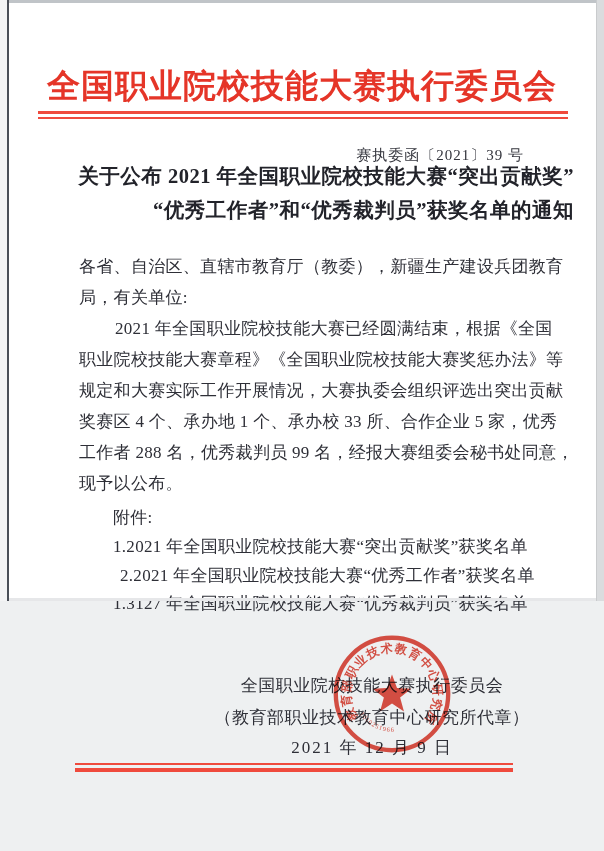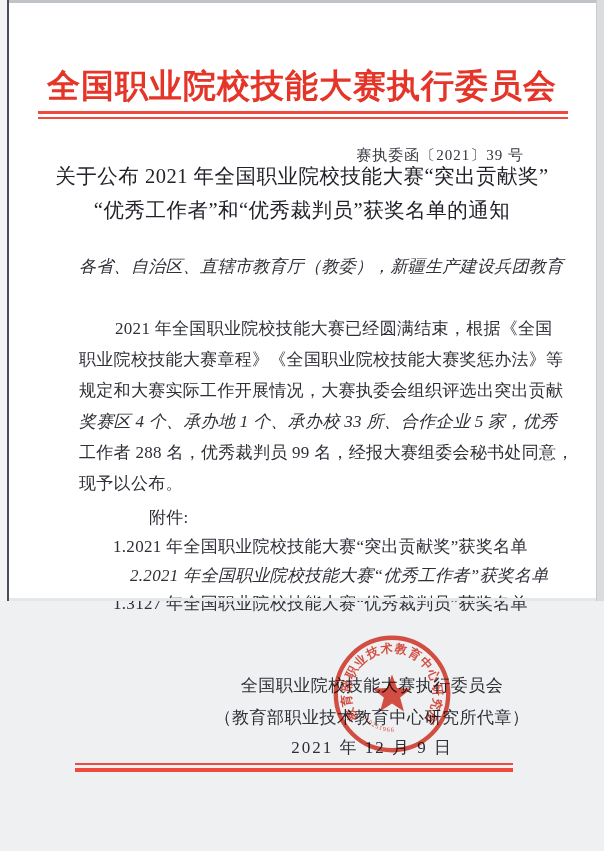"关于公布 2021 年全国职业院校技能大赛“突出贡献奖”" .doc-title { font-weight: normal -> bold; text-align: center -> right }
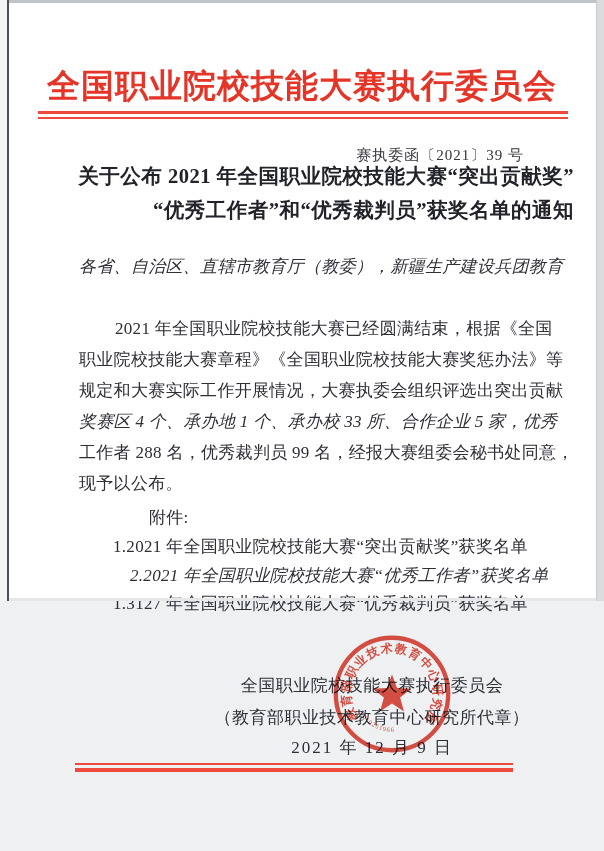"各省、自治区、直辖市教育厅（教委），新疆生产建设兵团教育" .salute1 { font-style: italic -> none }
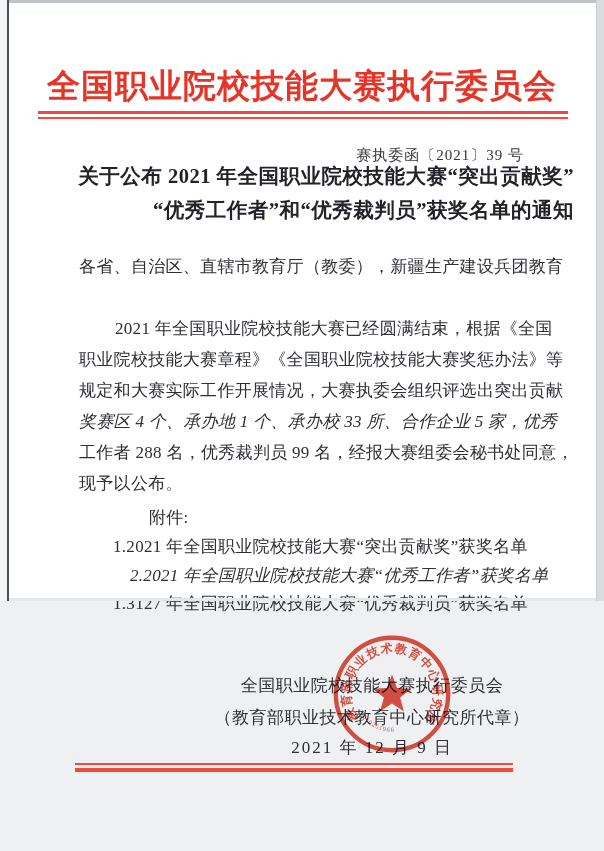"局，有关单位:" div.bodytext { html: none -> <div>局，有关单位:</div> }
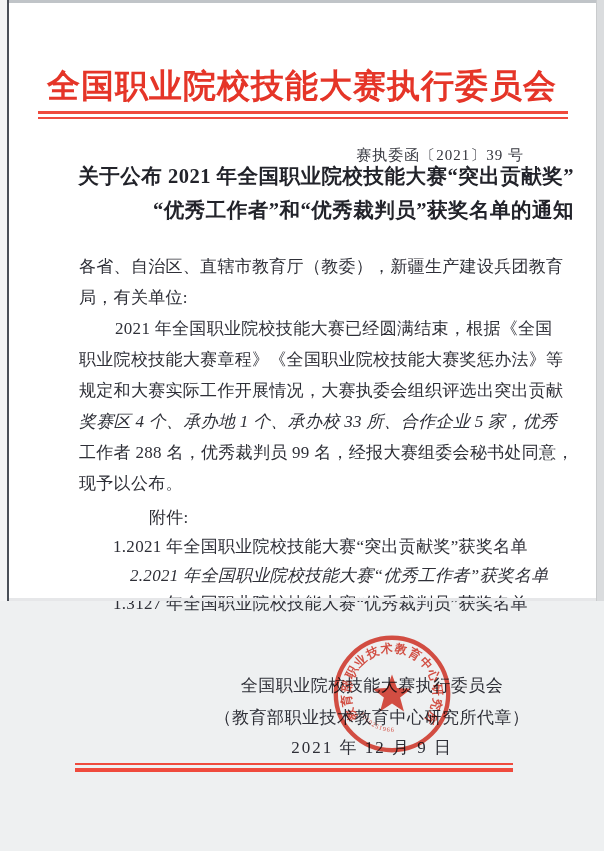"奖赛区 4 个、承办地 1 个、承办校" .b3 { font-style: italic -> none }
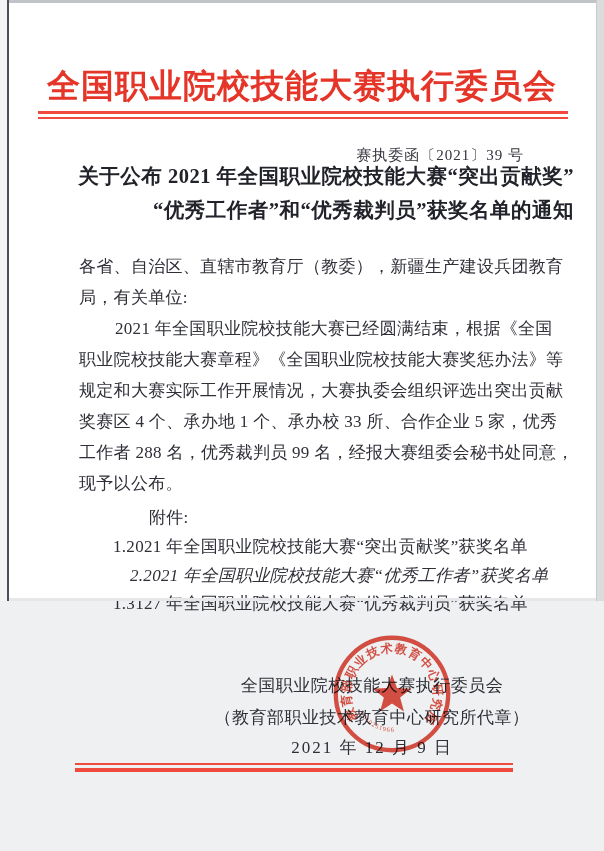"附件:" .attach-label { margin-left: 36px -> none }
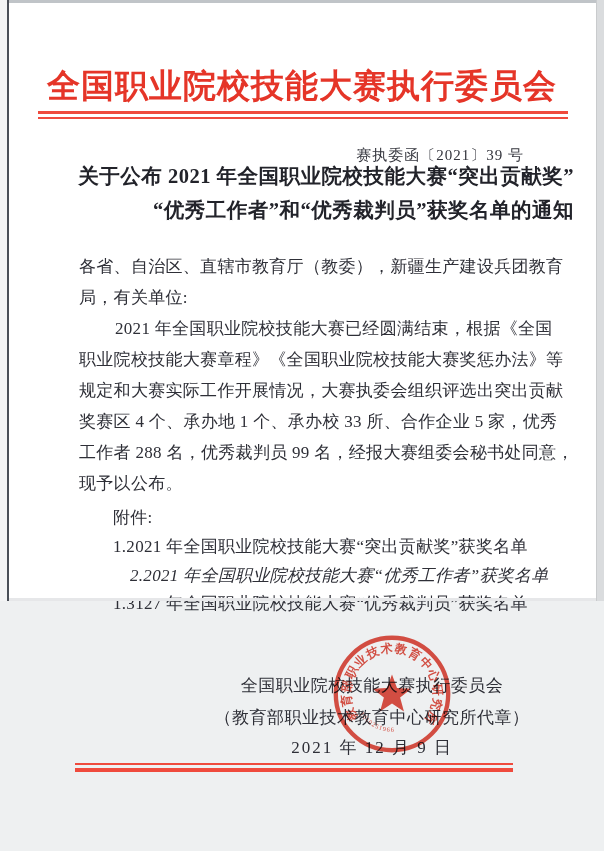"2.2021 年全国职业院校技能大赛“优秀工作者”获奖名单" .a1 { font-style: italic -> none; left: 130px -> 120px }
